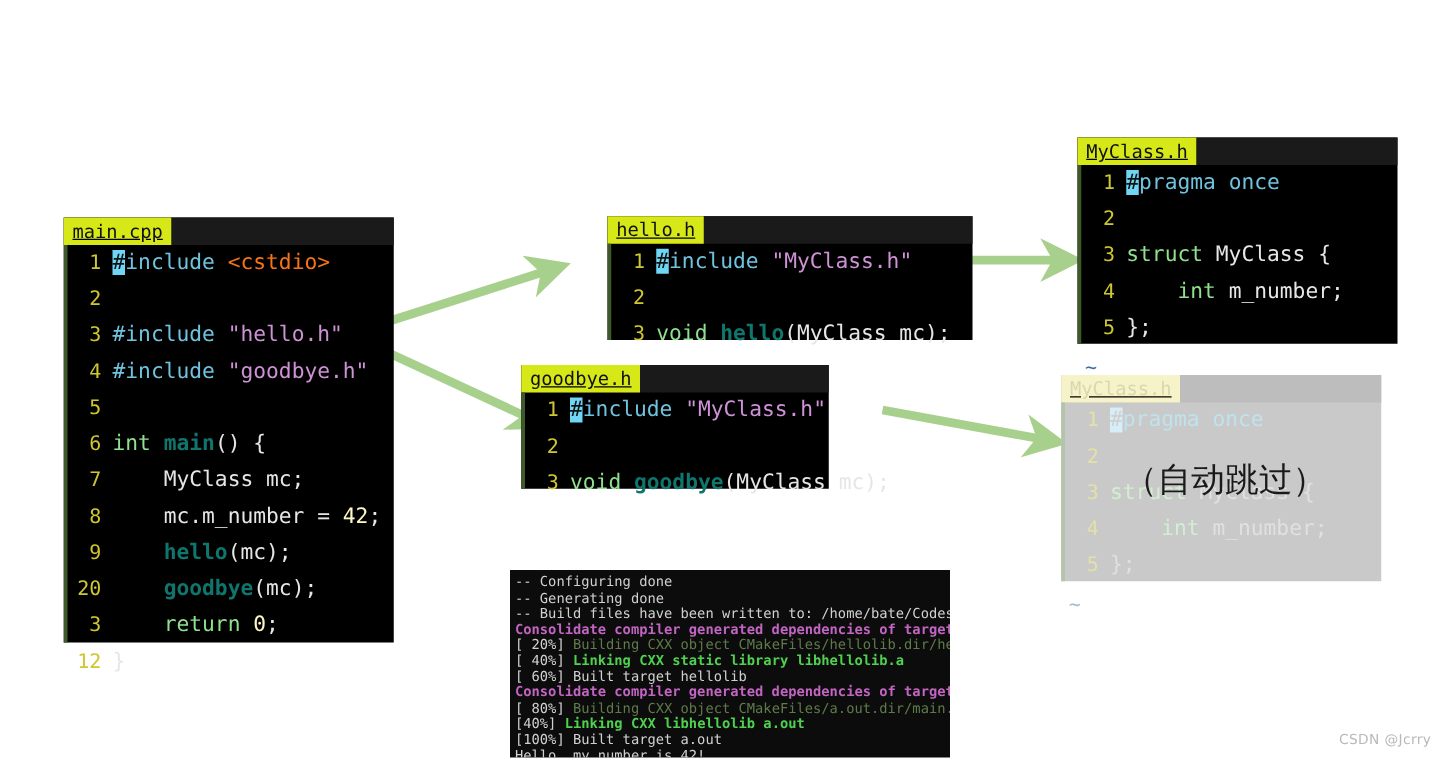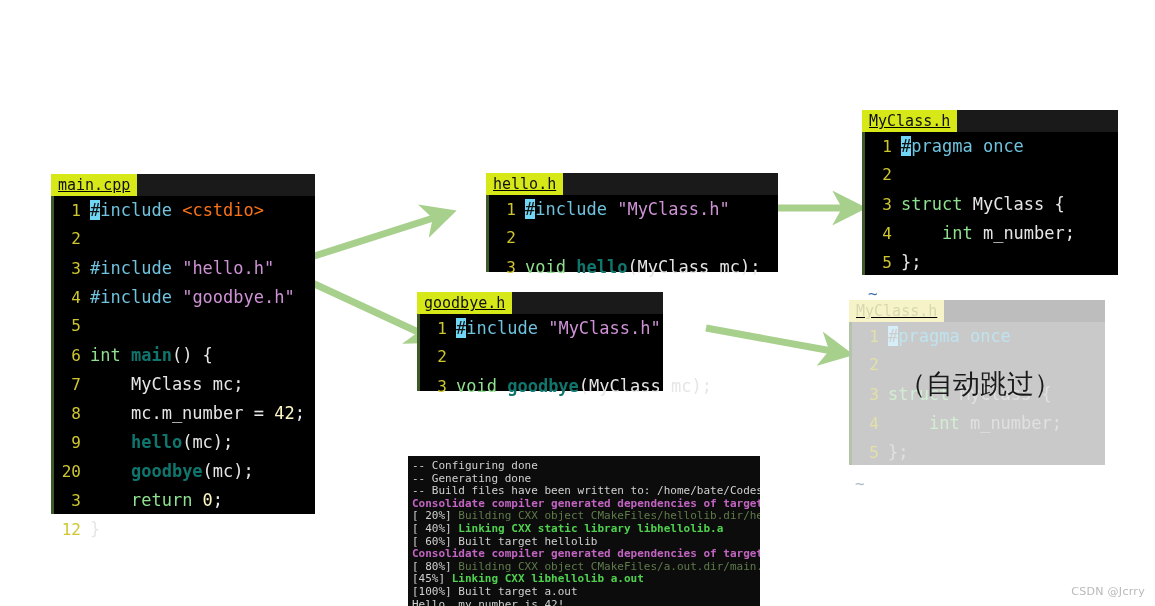"[45%]" span.t-plain { text: 45% -> 40% }
